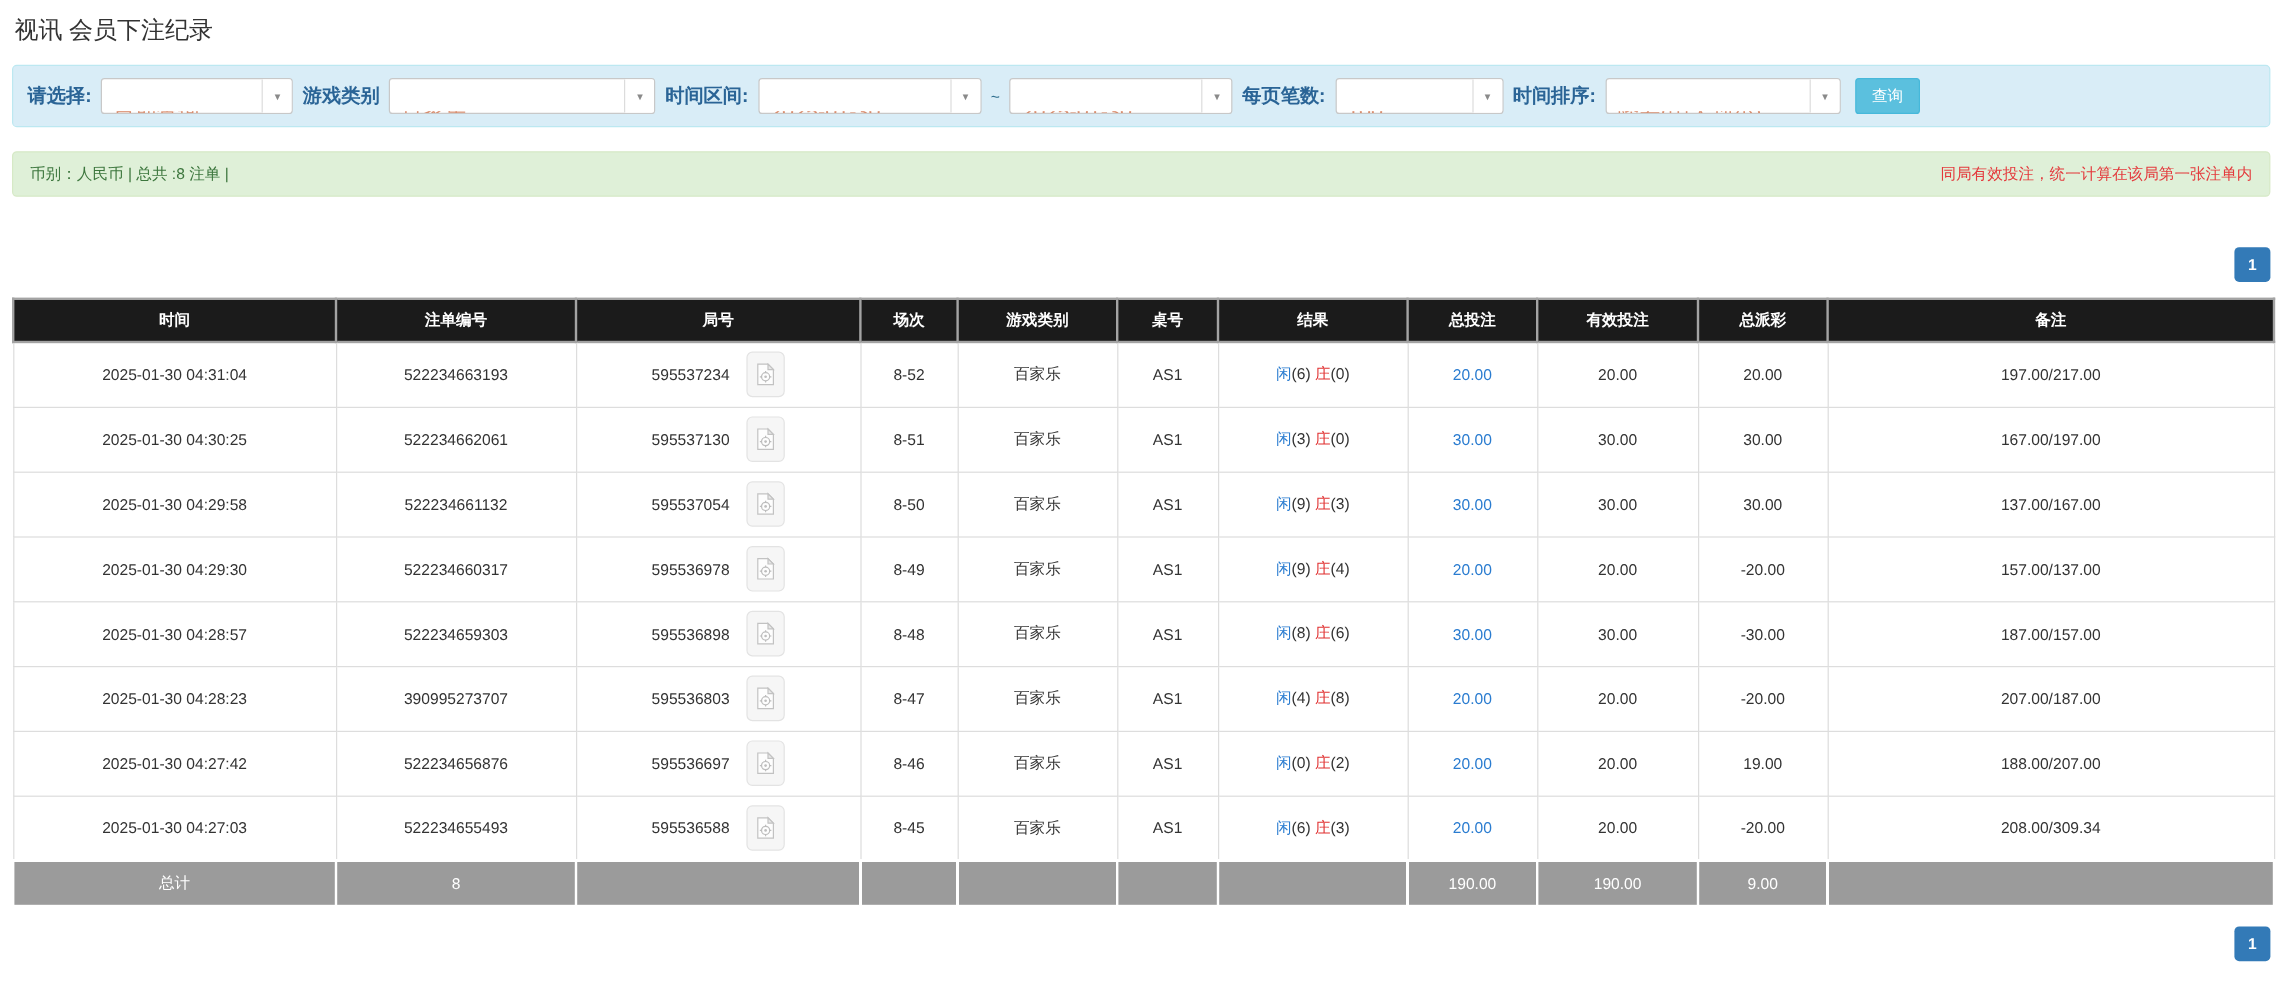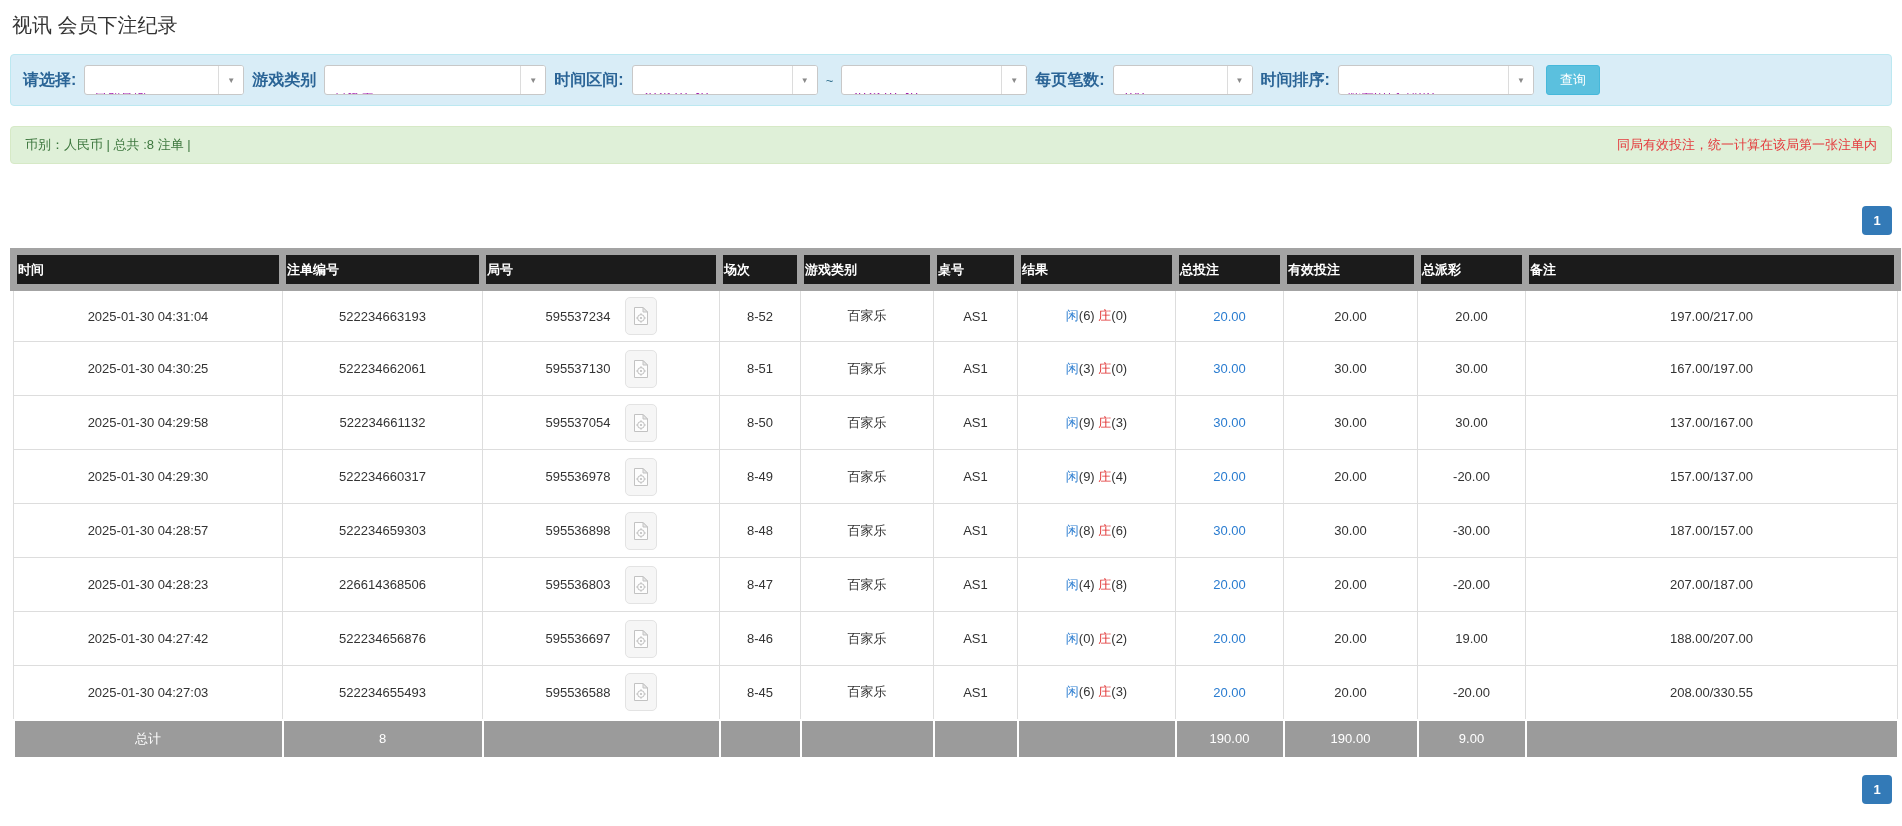"日期查询" .combo-text { color: #a21caf -> #c2410c; font-size: 13px -> 18px }
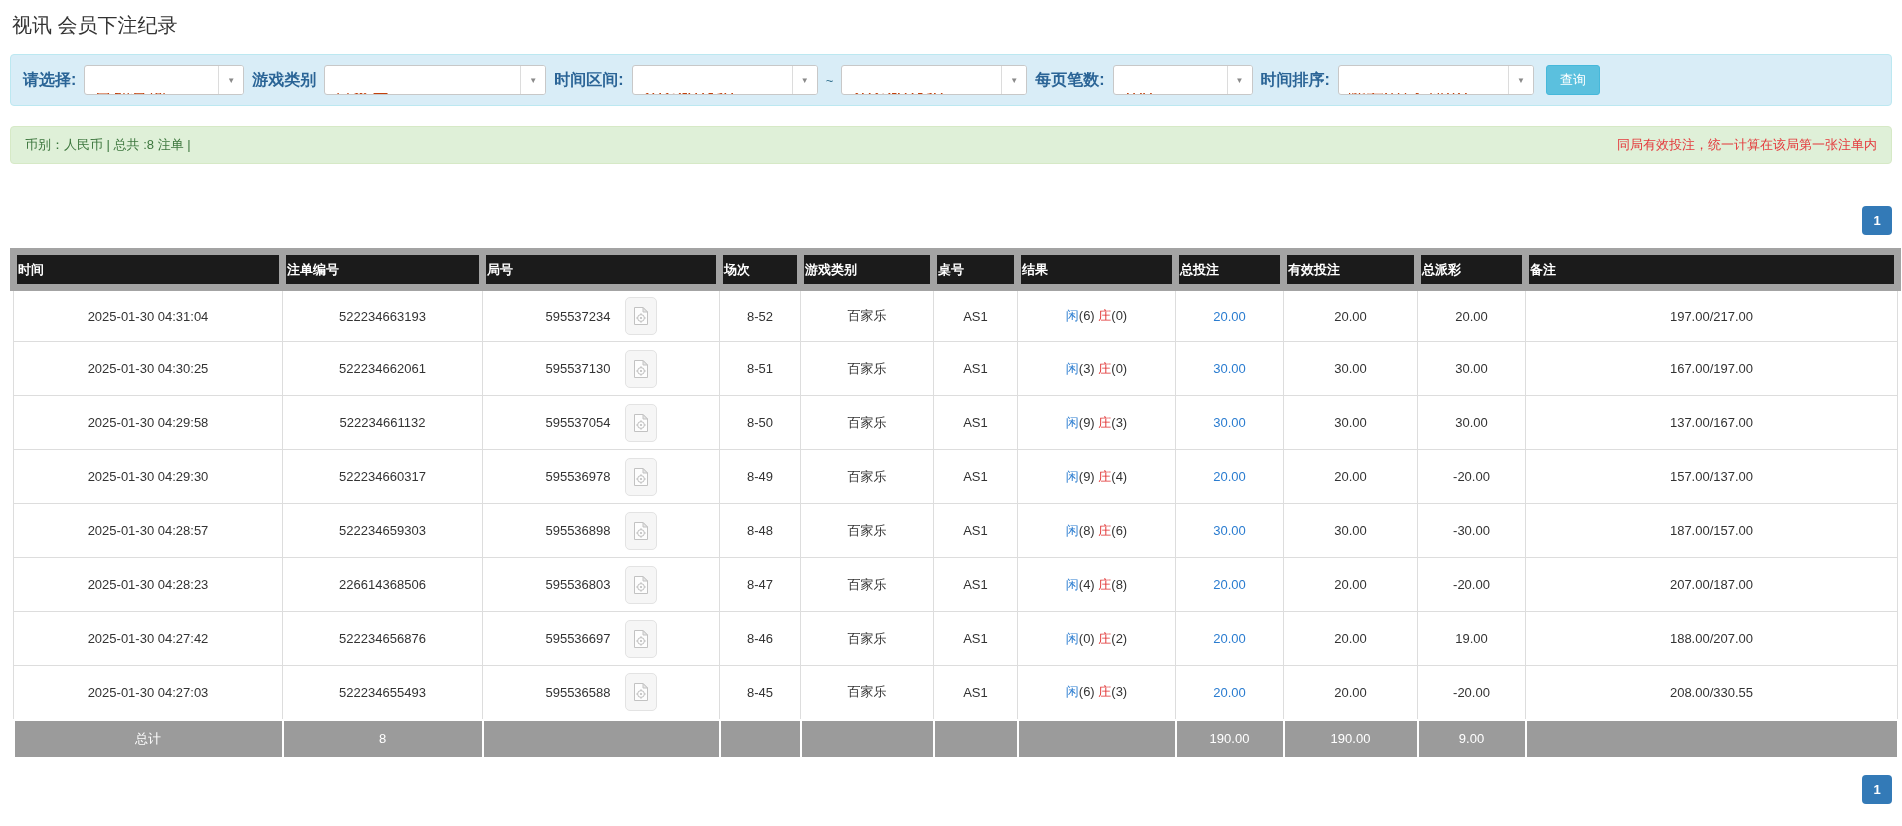"时间" table.bets th { border: 7px solid #a3a3a3 -> 2px solid #a3a3a3; text-align: left -> center }
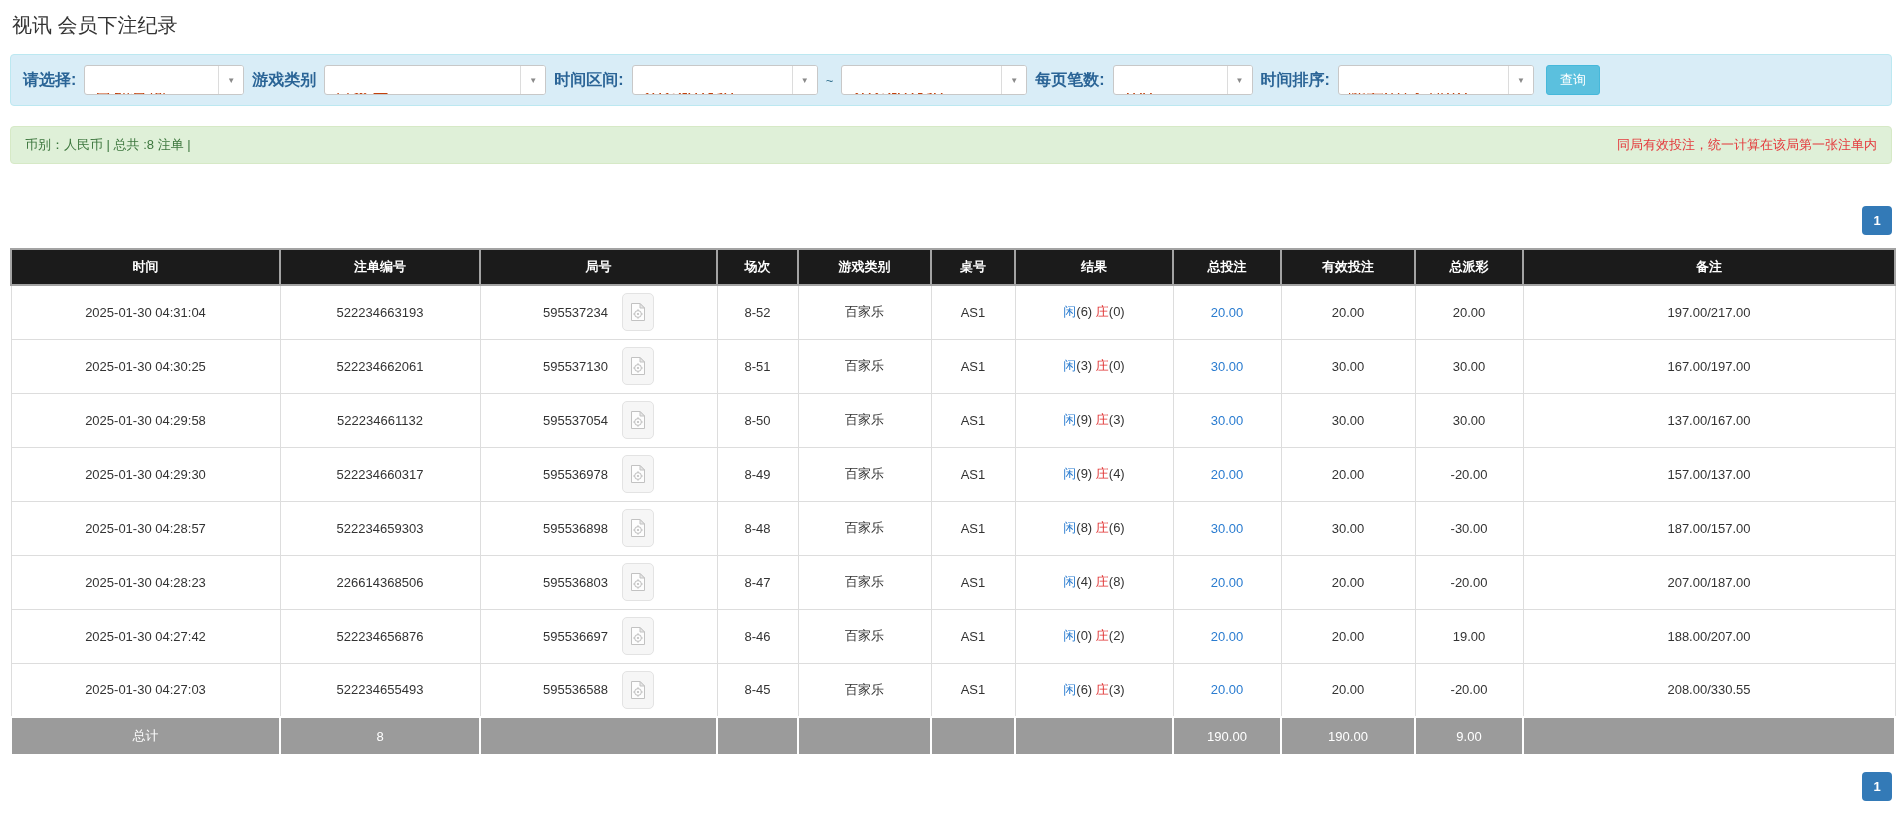"226614368506" td { text: 226614368506 -> 390995273707 }
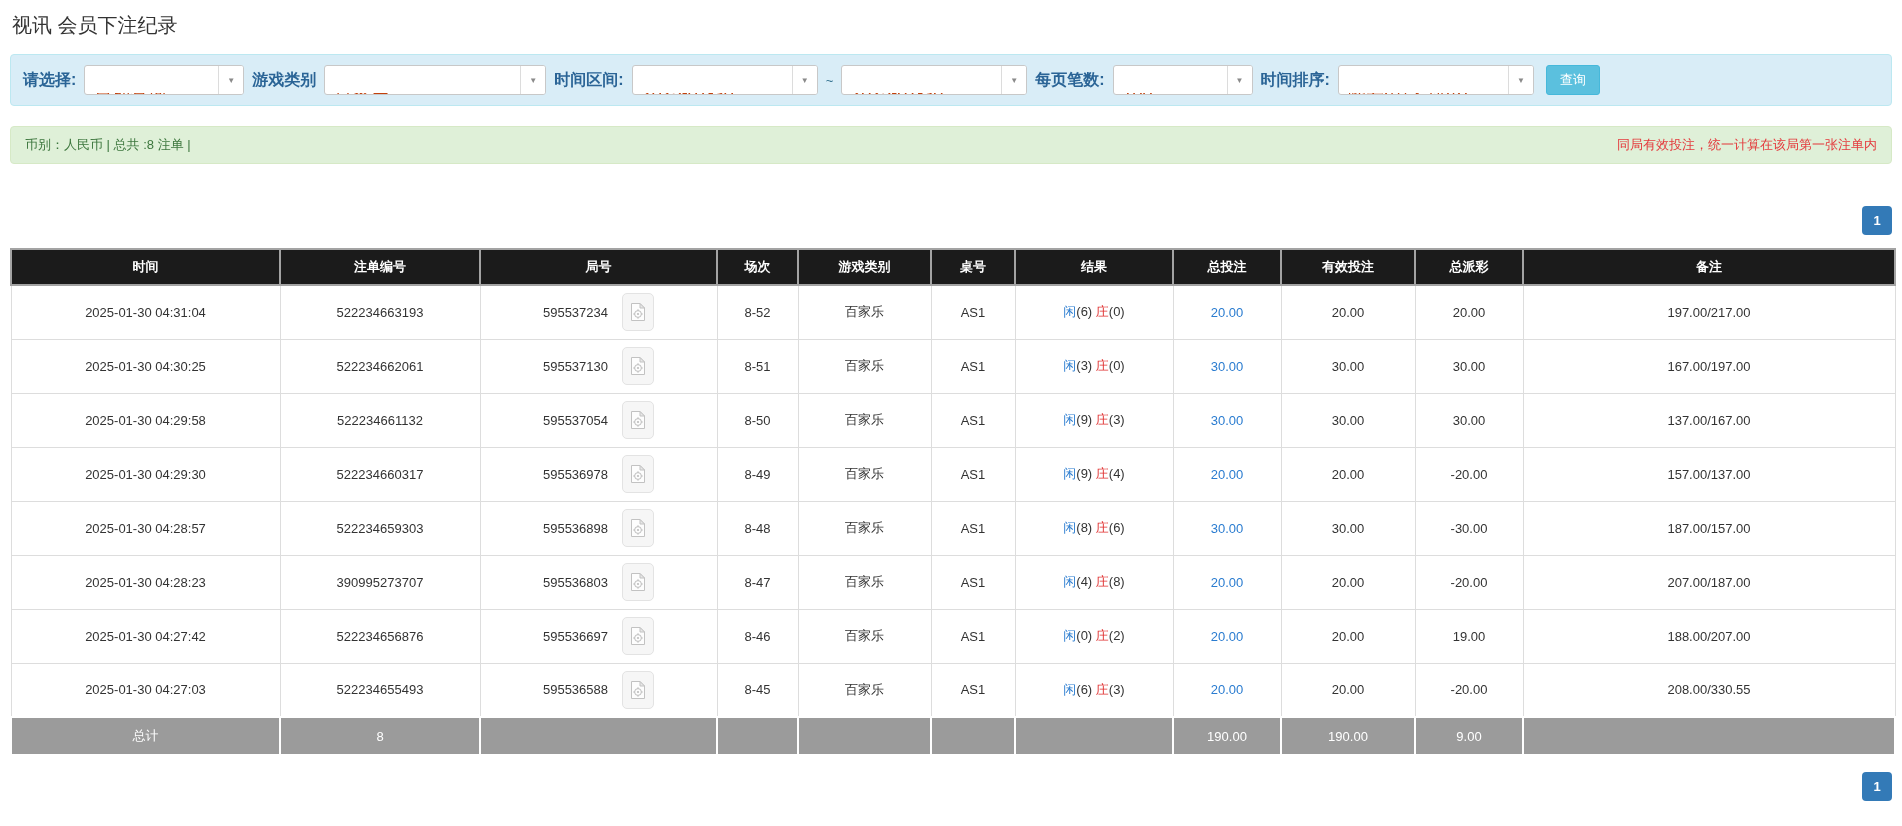"208.00/330.55" td { text: 208.00/330.55 -> 208.00/309.34 }
